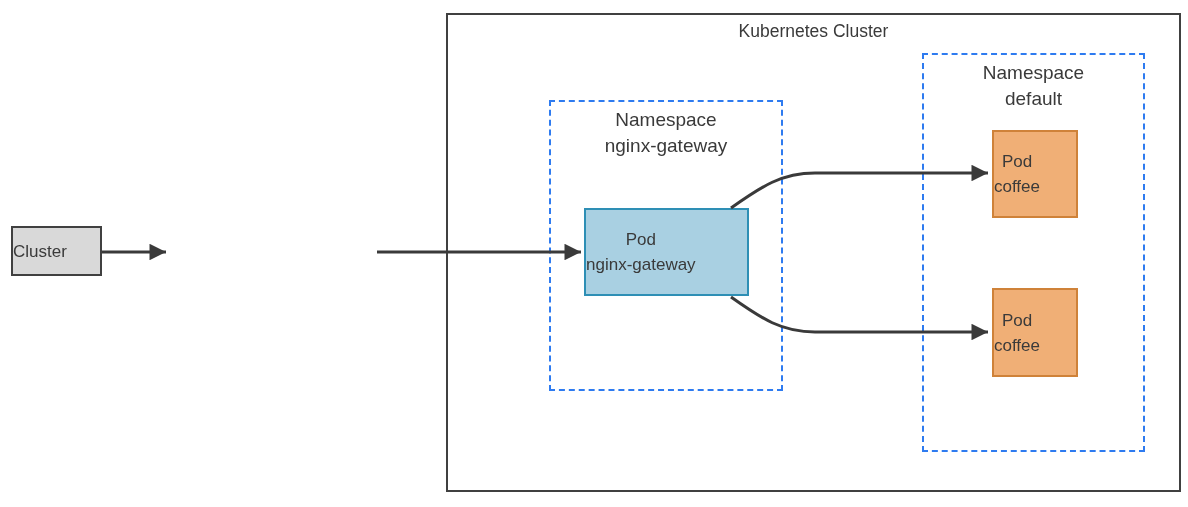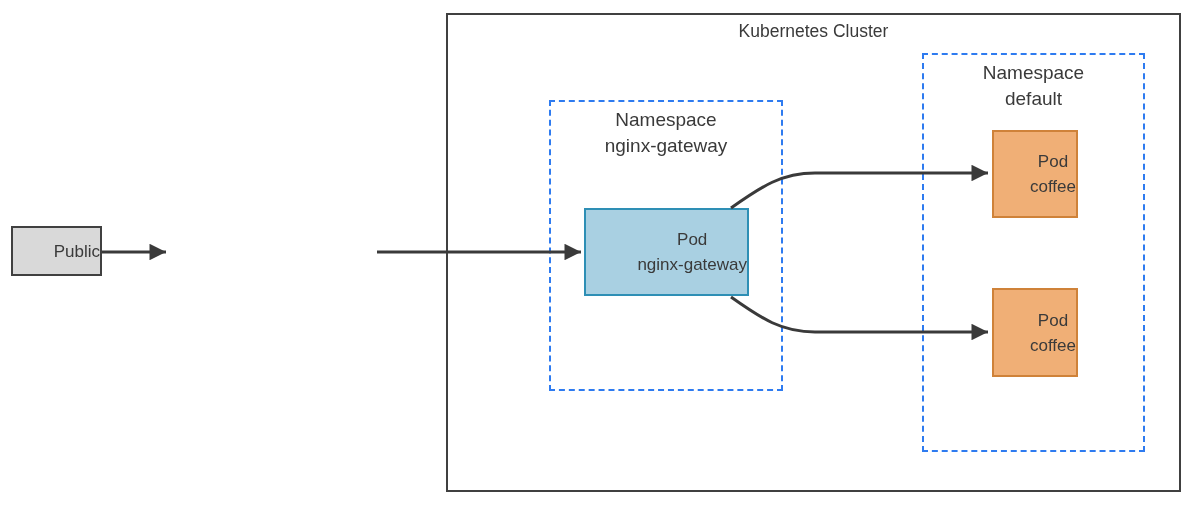"Pod" .node { justify-content: flex-end -> flex-start }
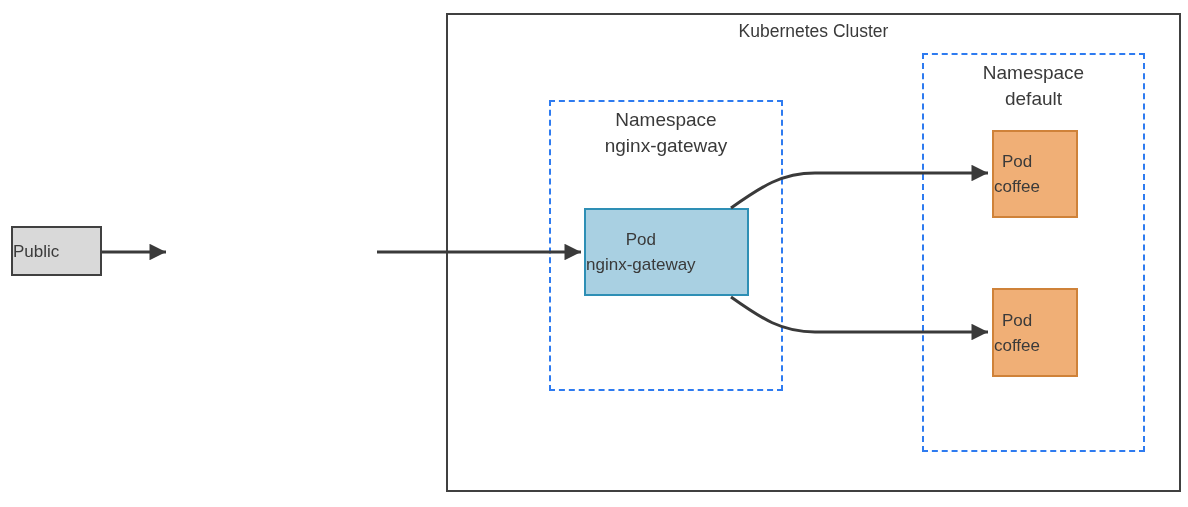"Public" span { text: Public -> Cluster }
